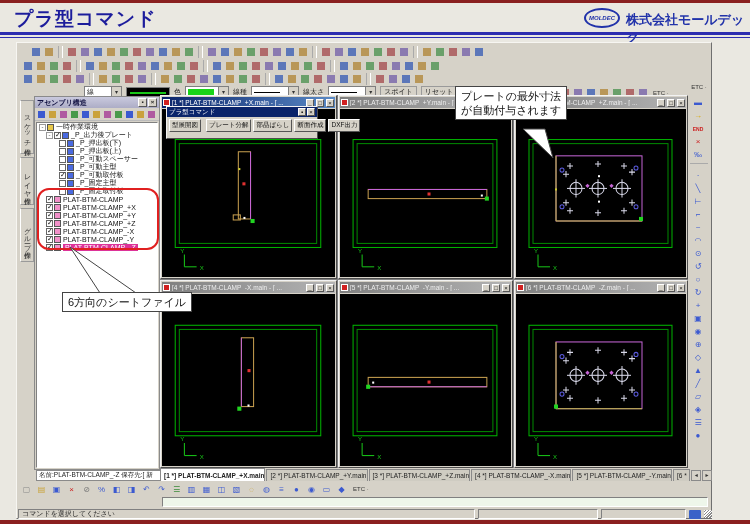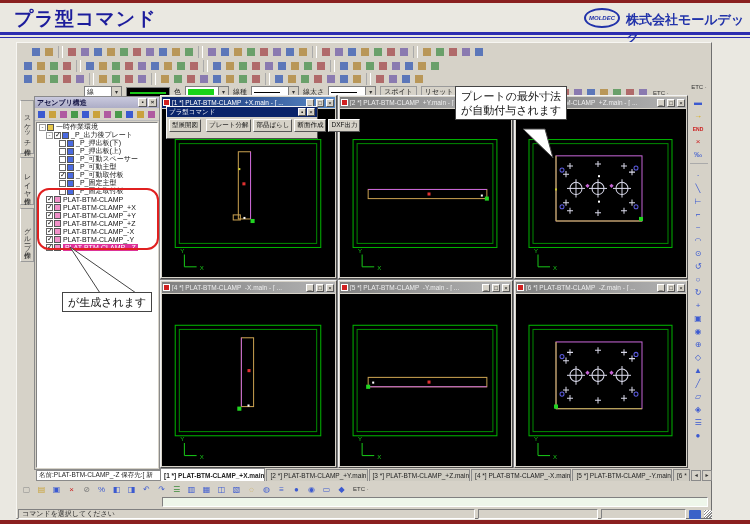"6方向のシートファイル" div { html: none -> <div>6方向のシートファイル</div> }
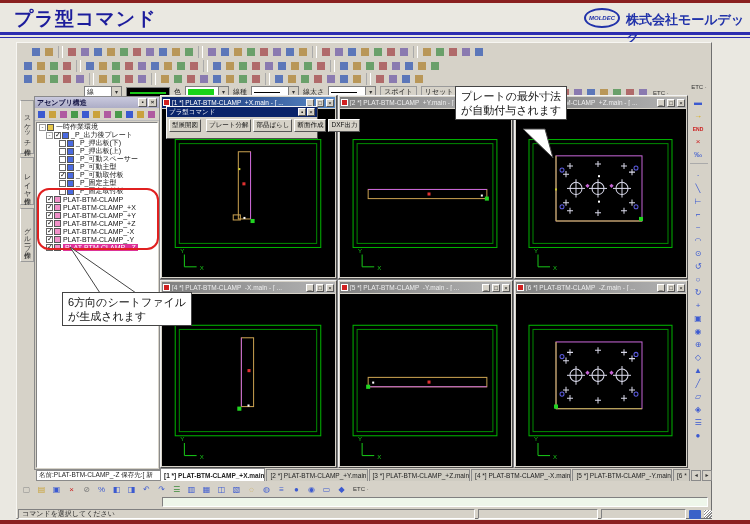"が生成されます" div { html: <div>が生成されます</div> -> none }
